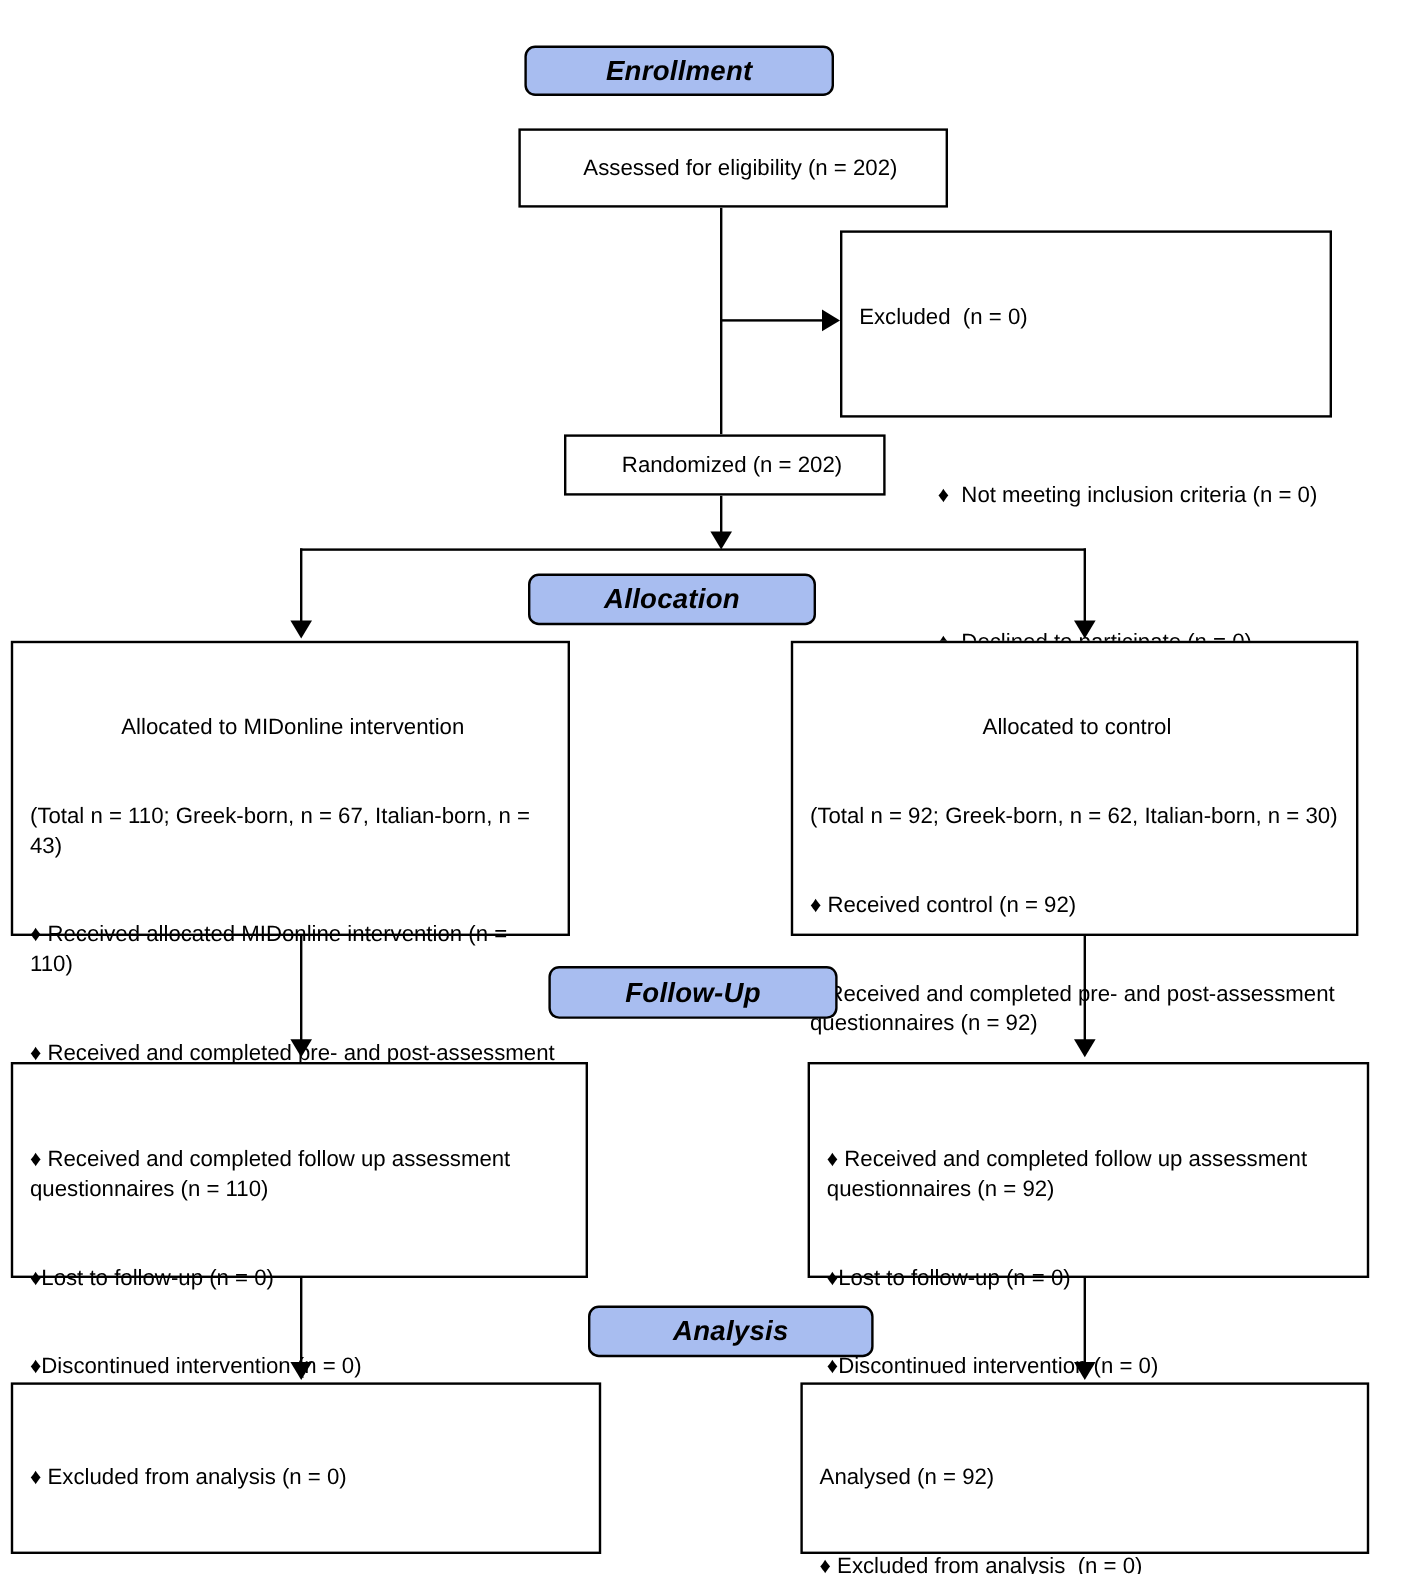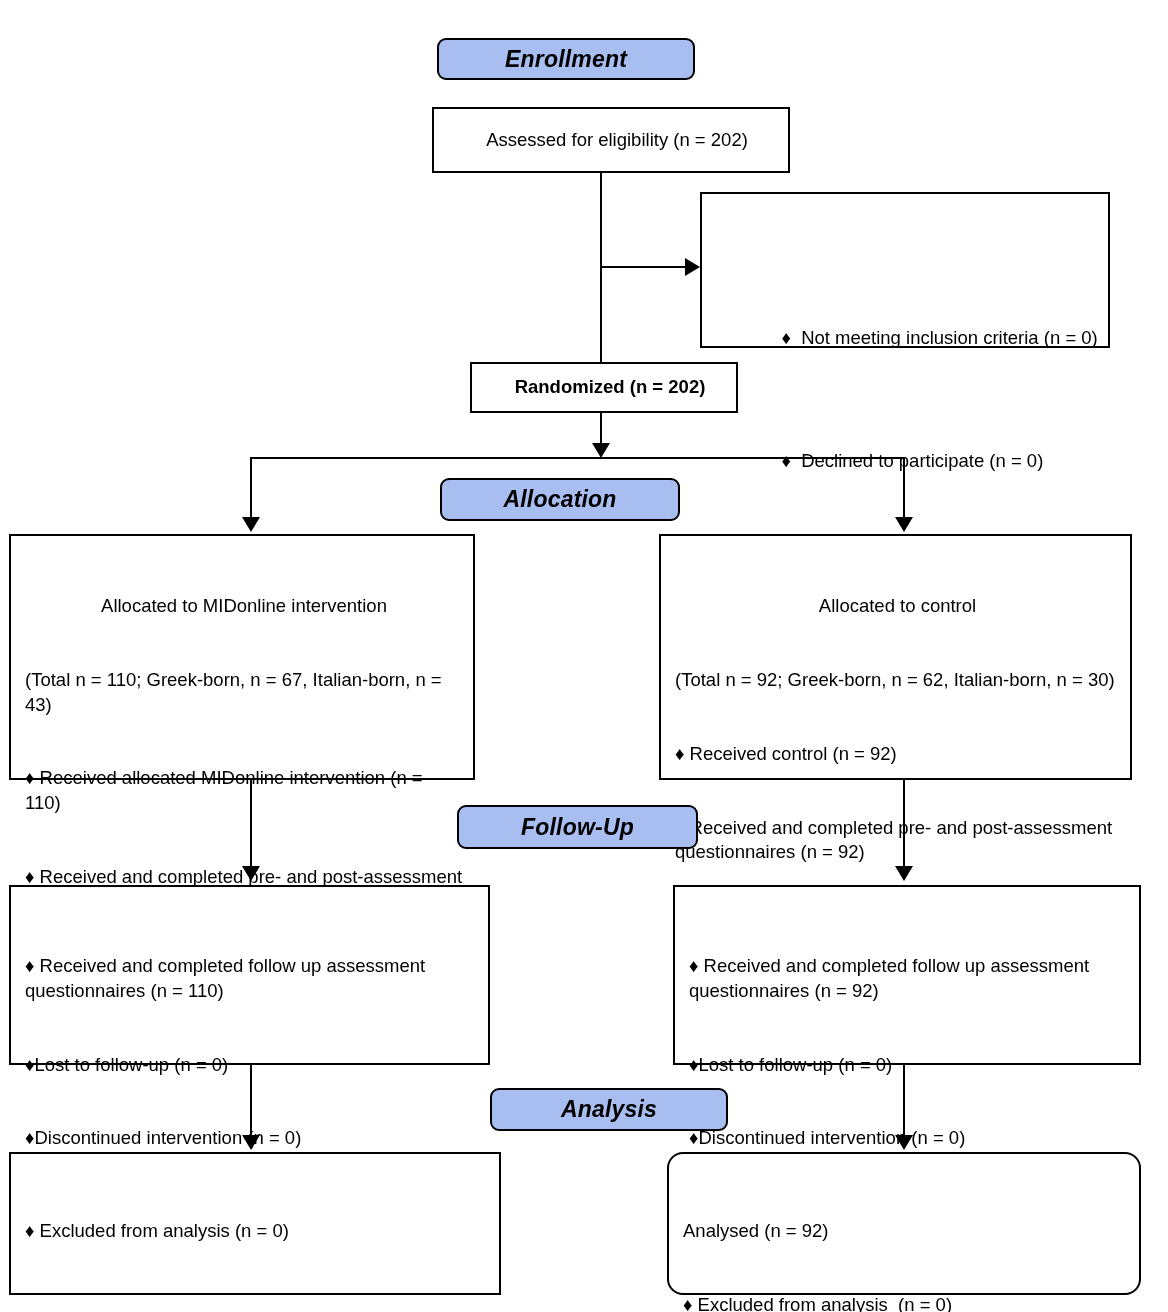"Excluded (n = 0)" div { html: none -> <div>Excluded (n = 0)</div> }
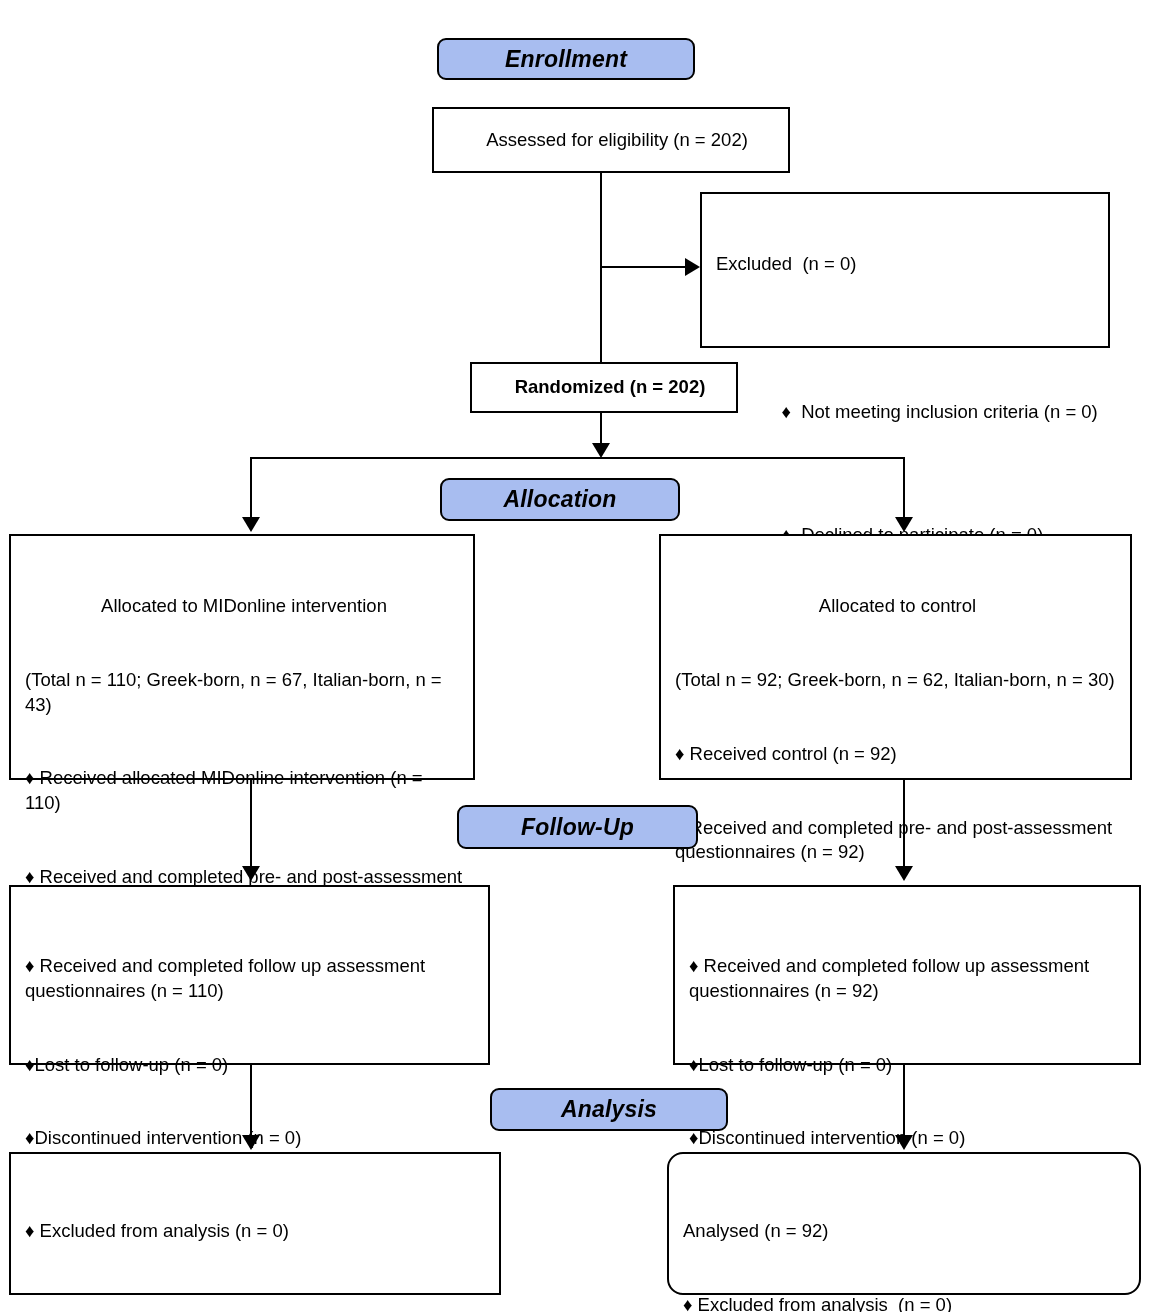"Randomized (n = 202)" div.box { font-weight: bold -> none }
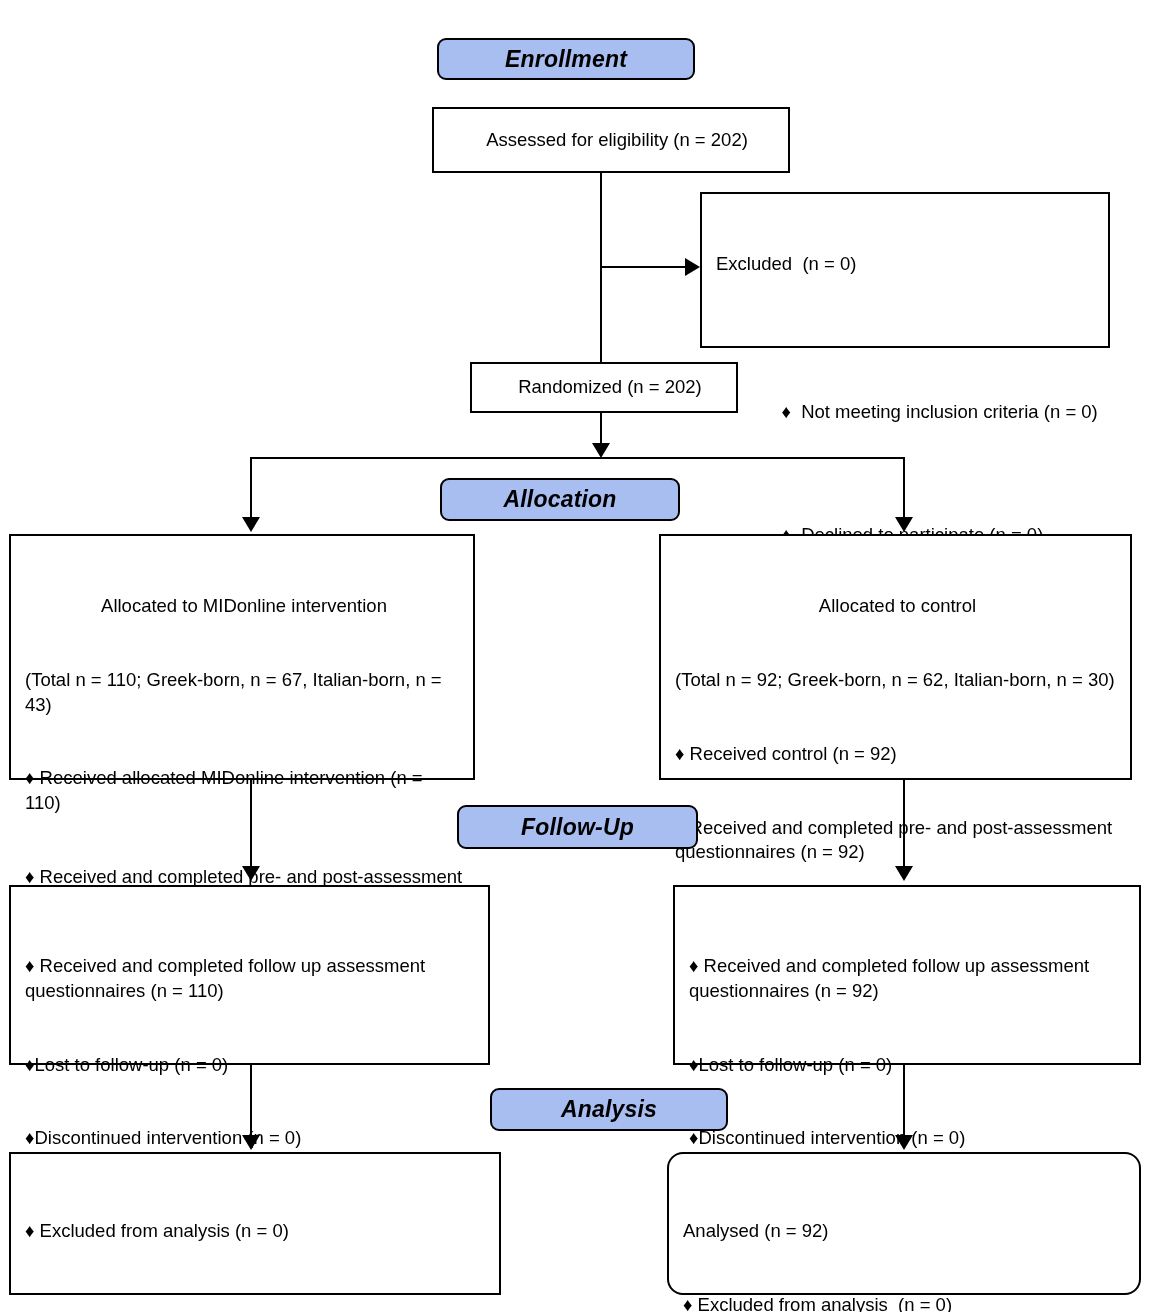"Analysed (n = 92)" div.box { border-radius: 16px -> none }
